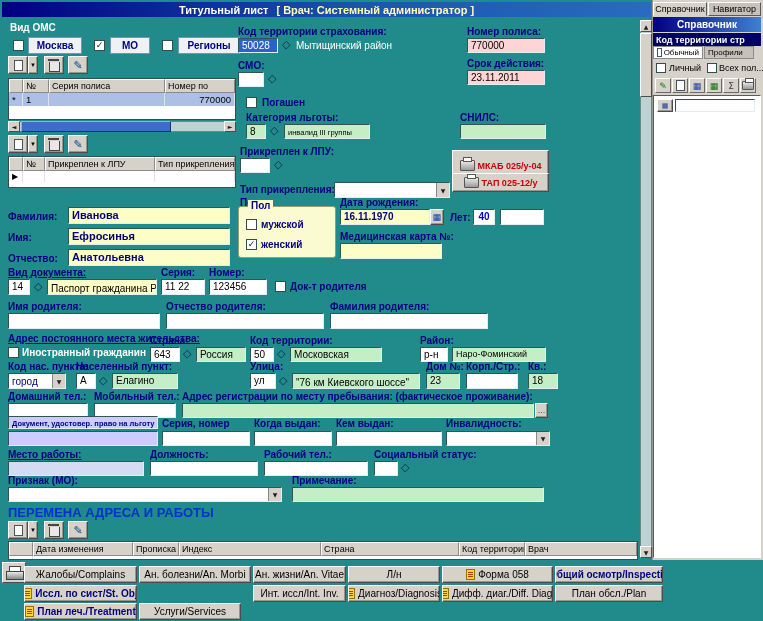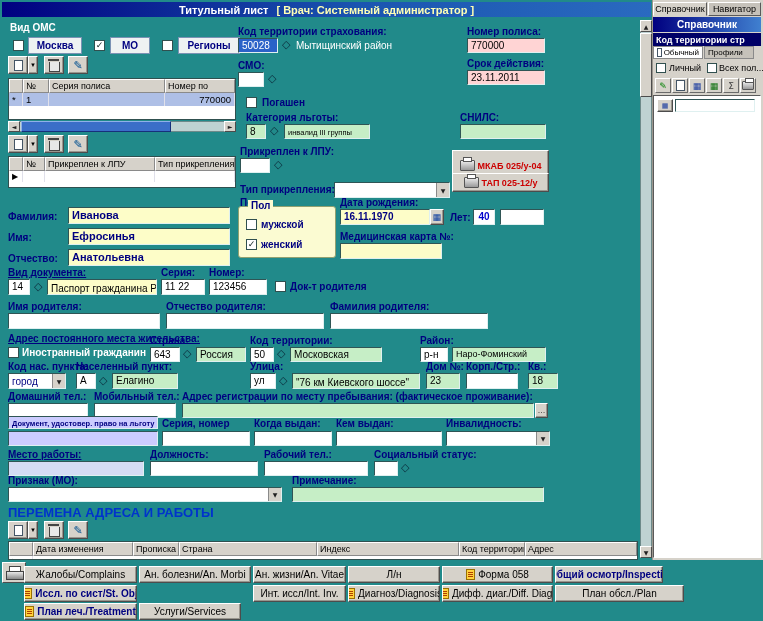"Страна" span.gh { order: before "Индекс" -> after "Индекс" }
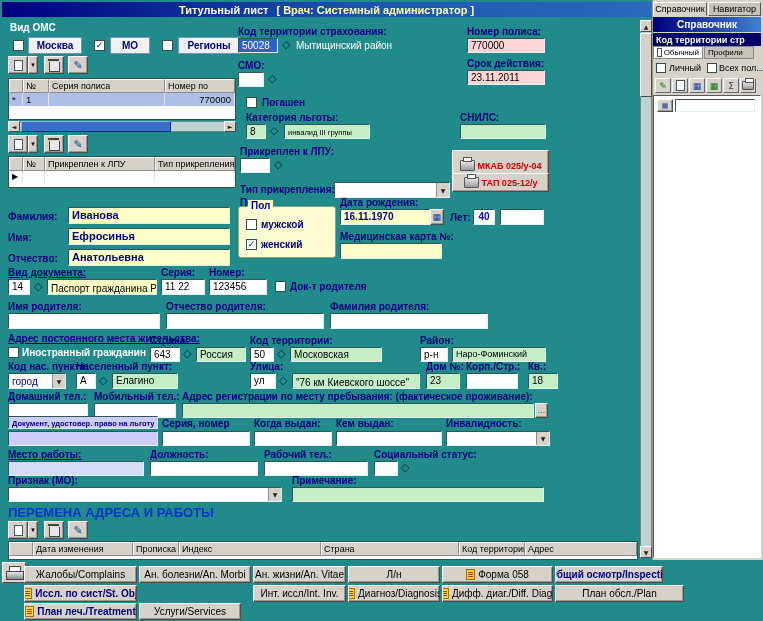"Адрес" span.gh { text: Адрес -> Врач }
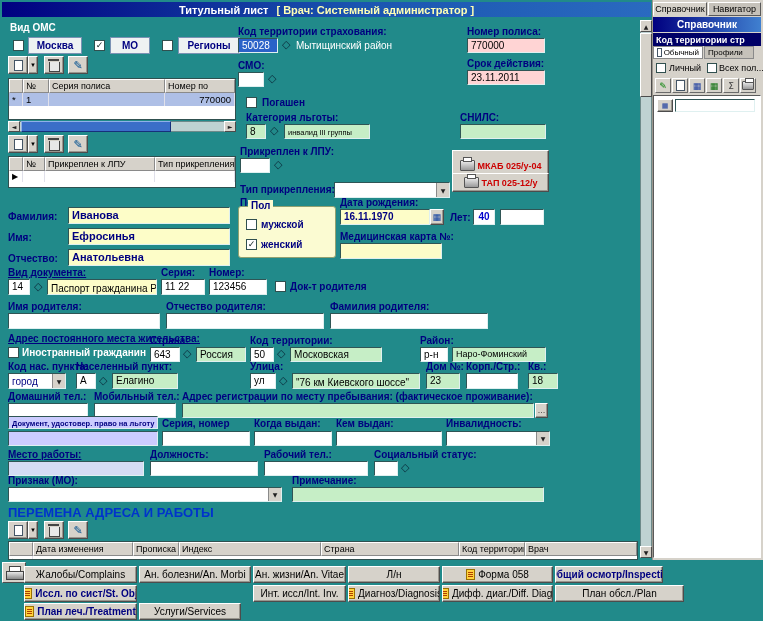"План обсл./Plan" div.bb { width: 129px -> 108px }
